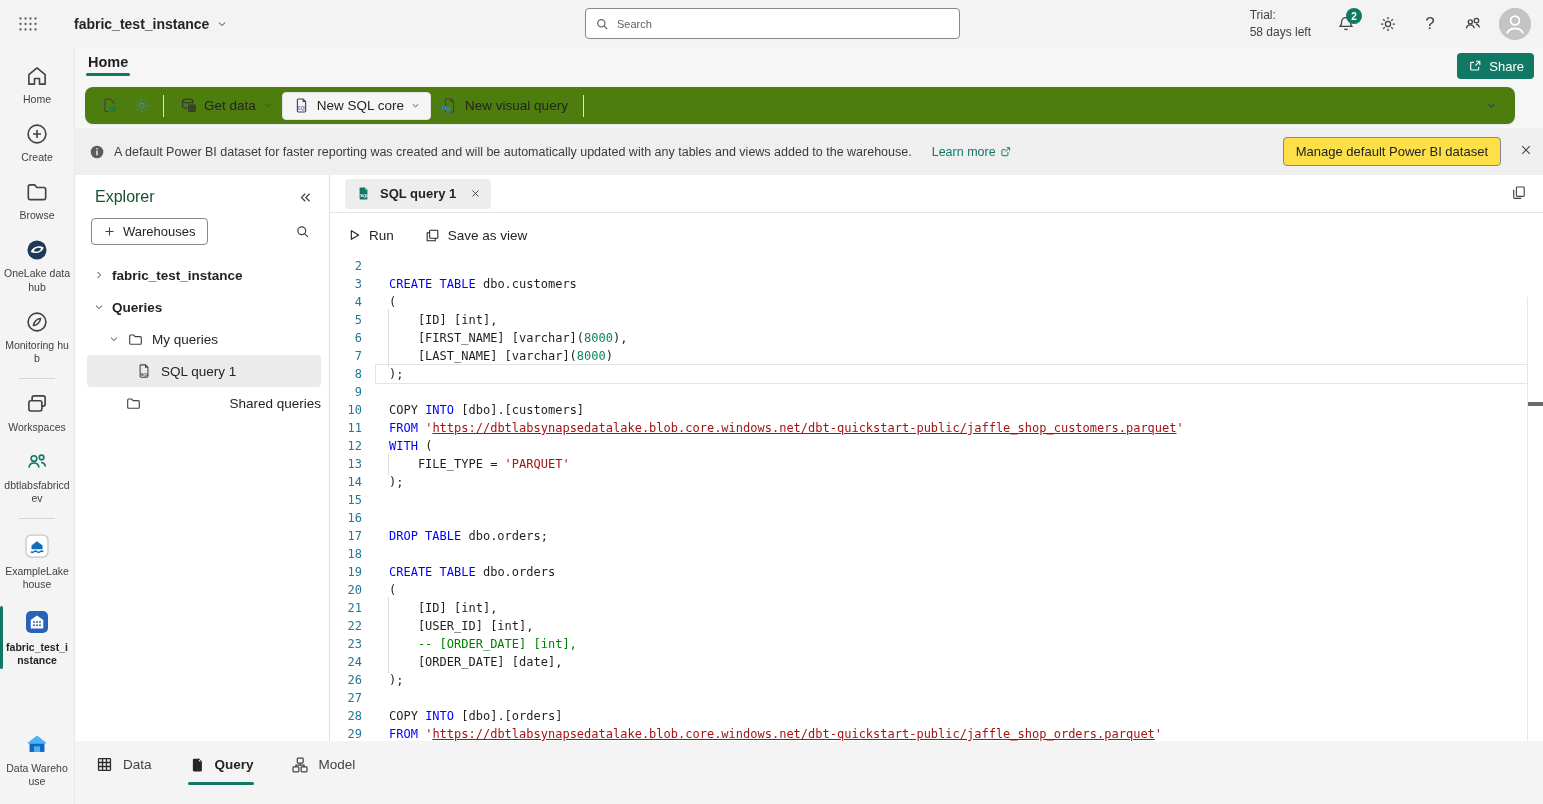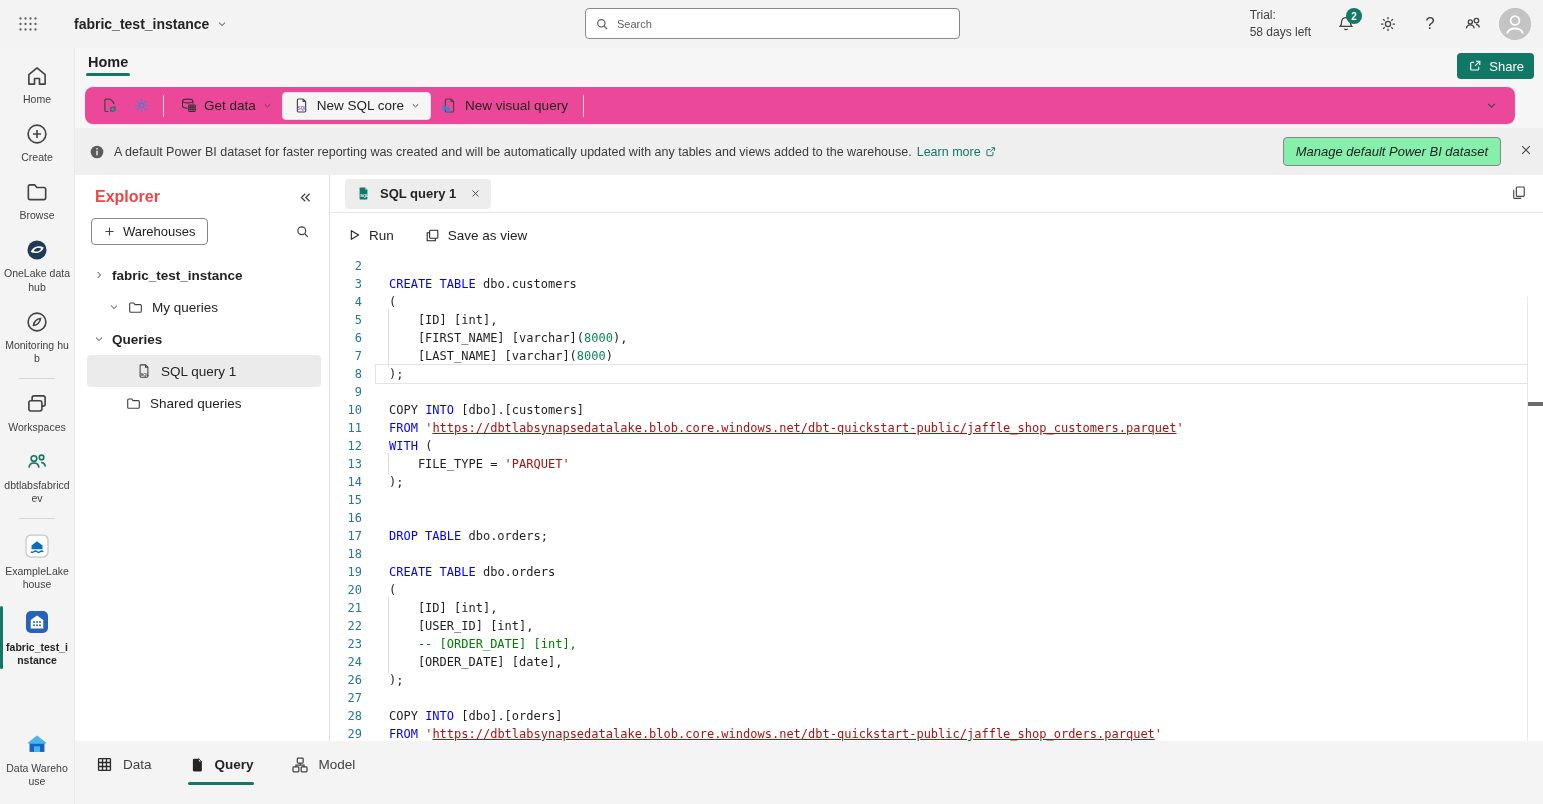"Get data" .toolbar-card { background: #ec4899 -> #4d7c0f }
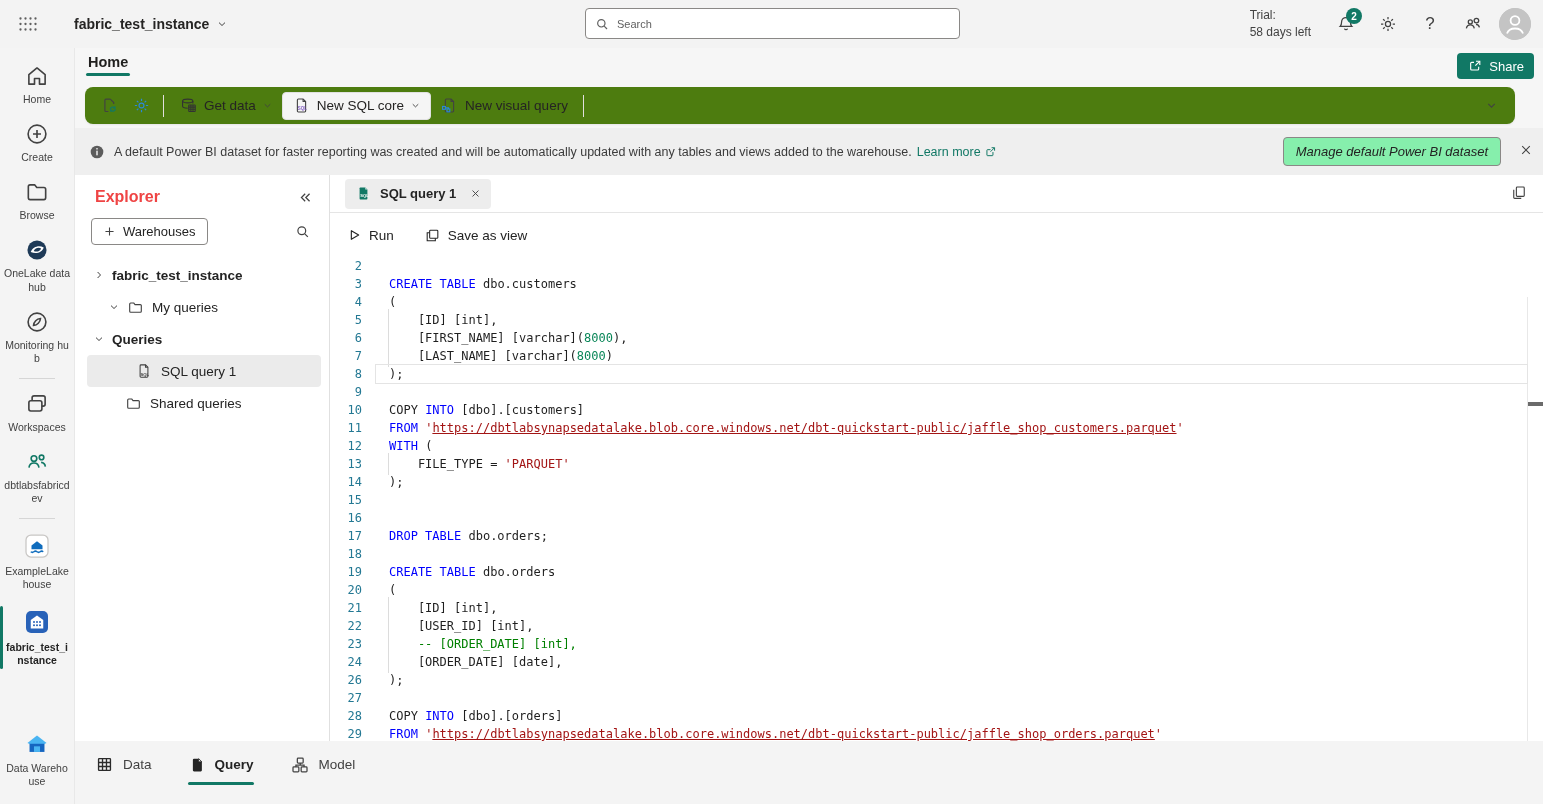"Learn more" .banner-link { margin-left: 5px -> 20px }
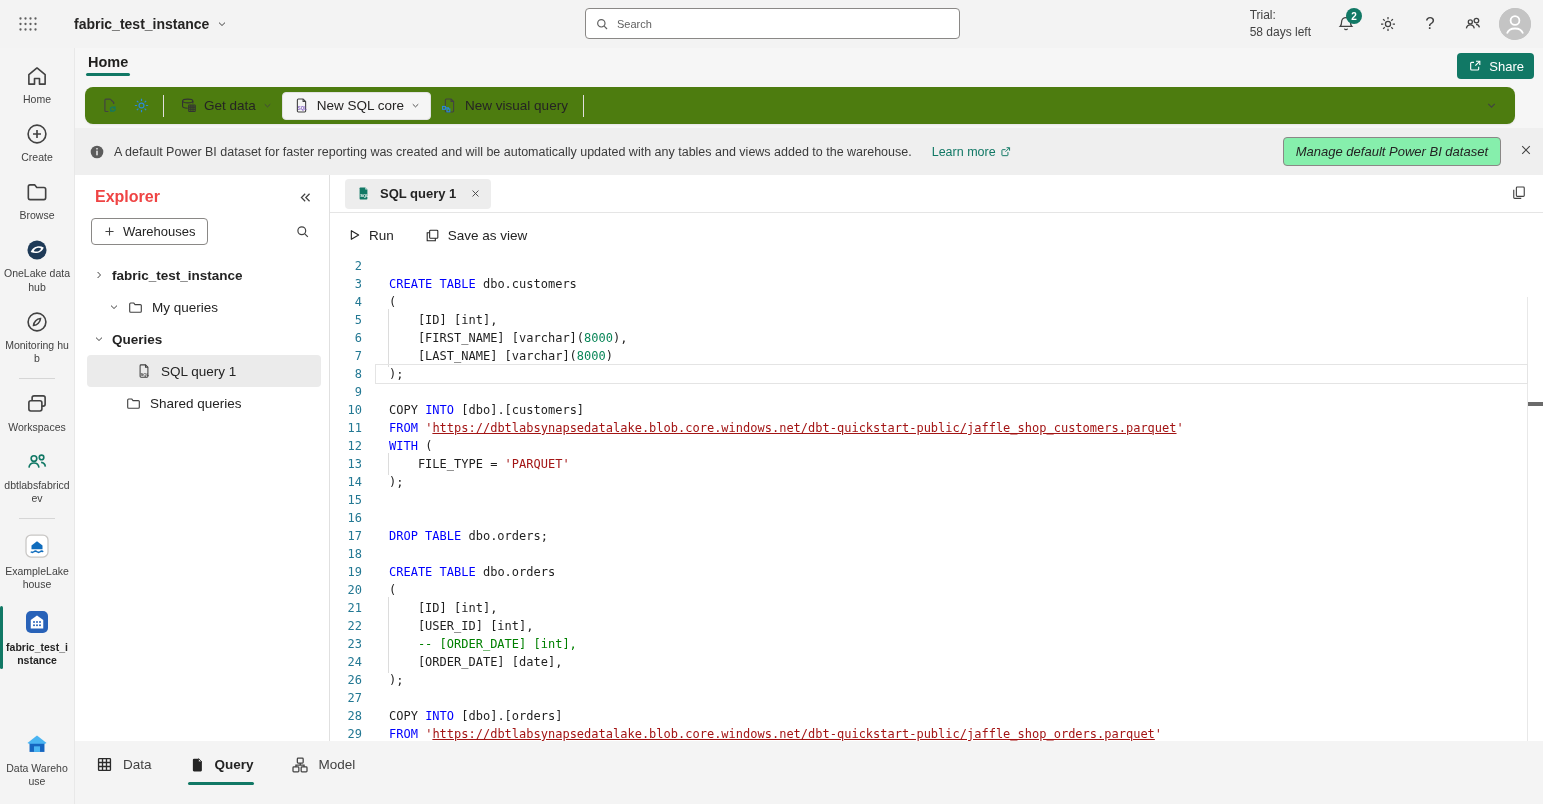"Manage default Power BI dataset" .banner-manage { background: #86efac -> #fde047; font-style: italic -> none }
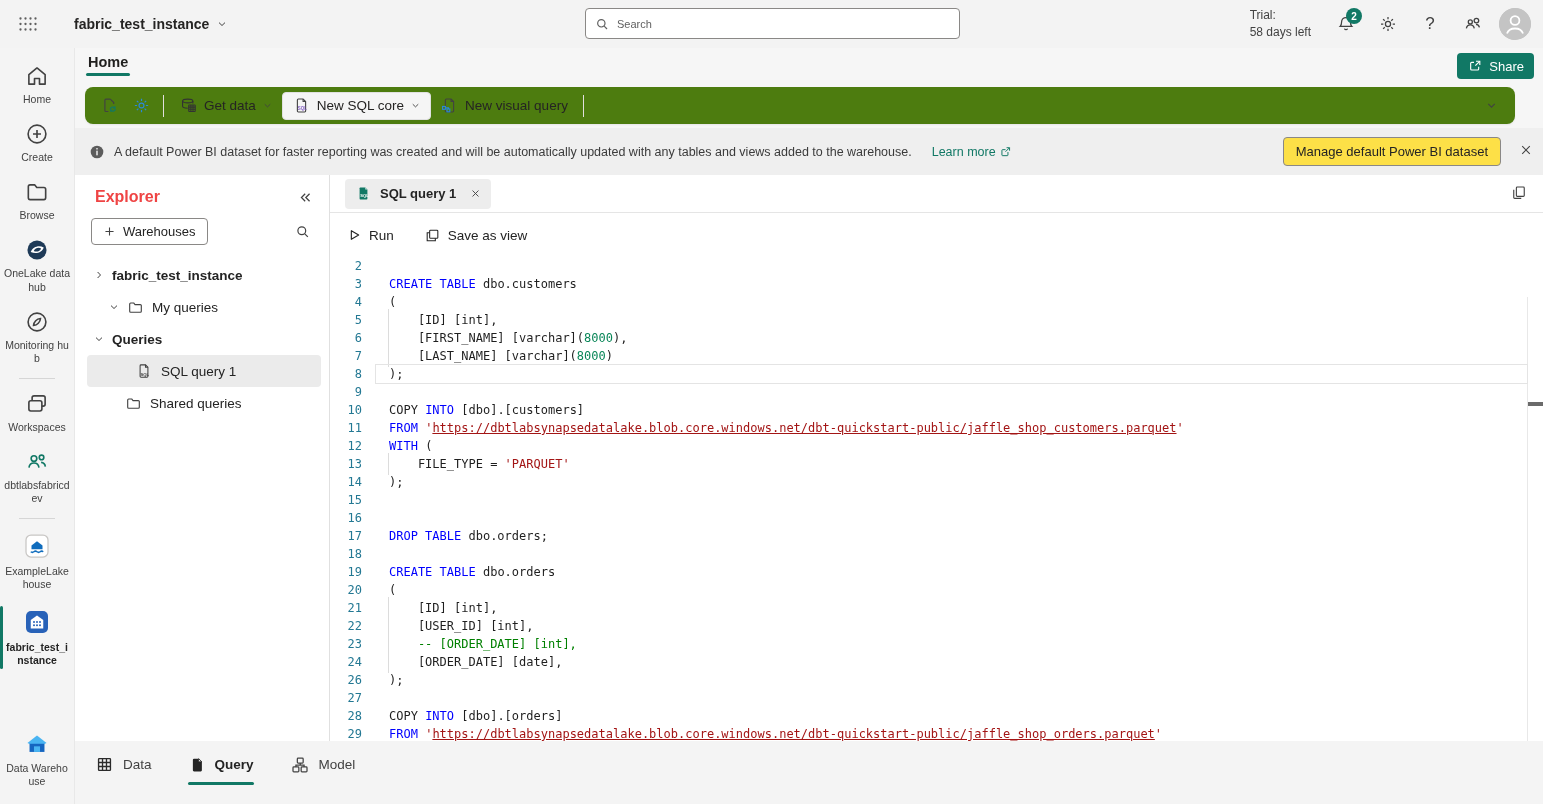"Explorer" .exp-title { color: #ef4444 -> #14532d; font-weight: 700 -> 400 }
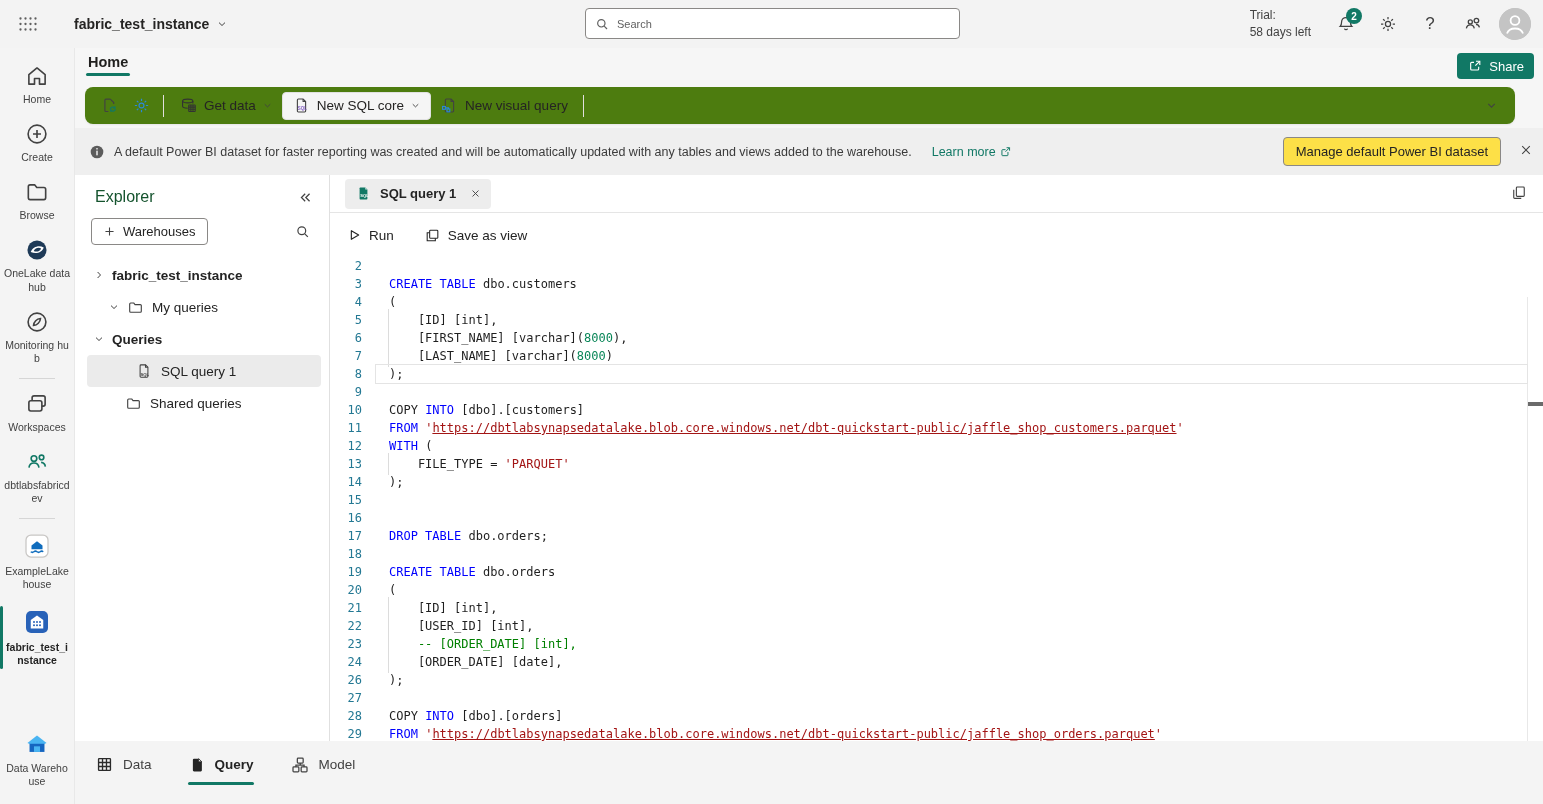"My queries" div.tree-row { order: before "Queries" -> after "Queries" }
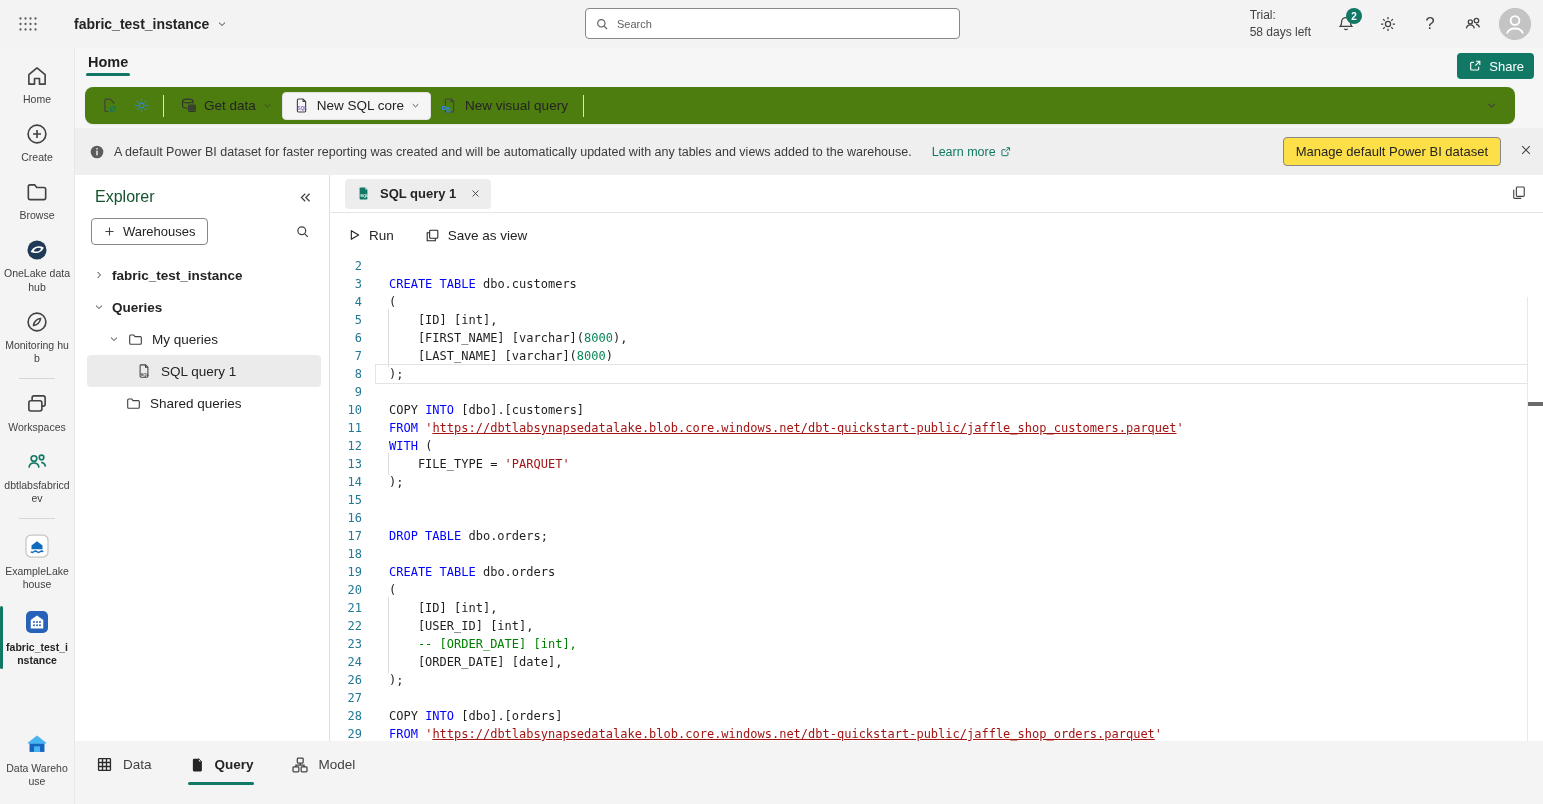"Shared queries" div.tree-row { justify-content: none -> space-between }
